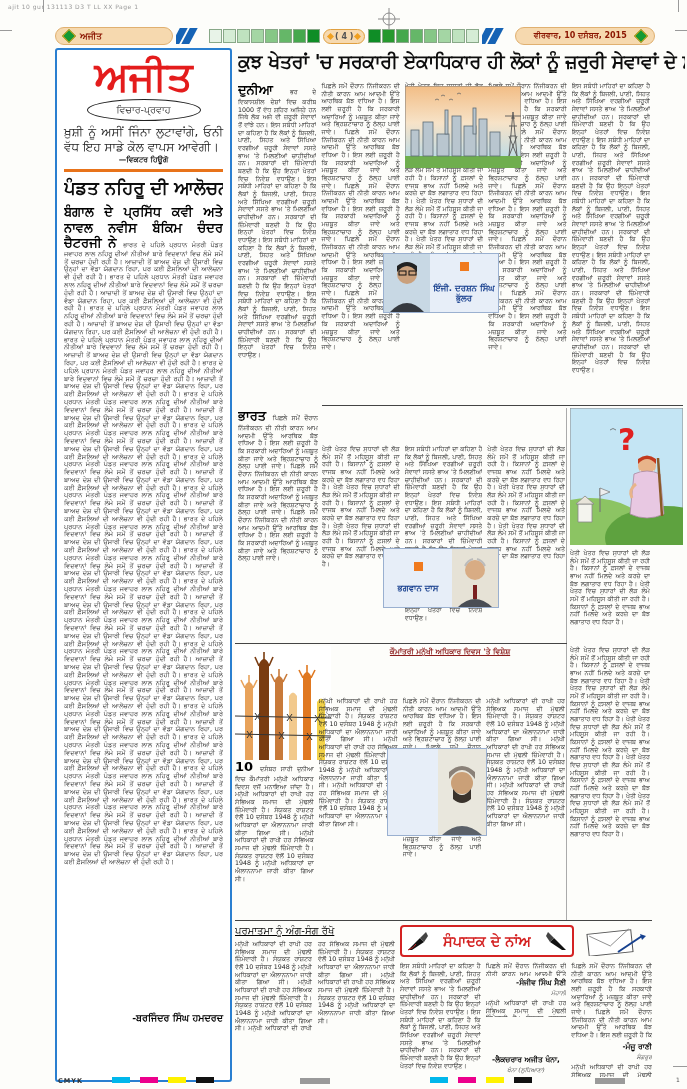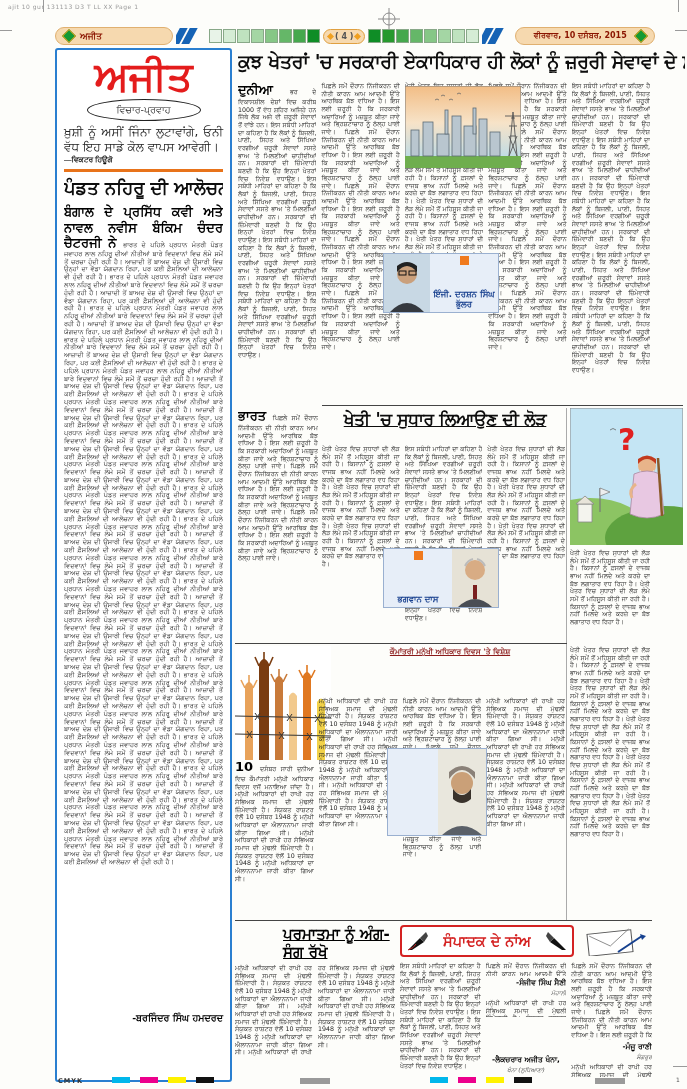"—ਵਿਕਟਰ ਹਿਊਗੋ" .quote-auth { font-family: Liberation Serif, serif -> none; text-align: left -> center }
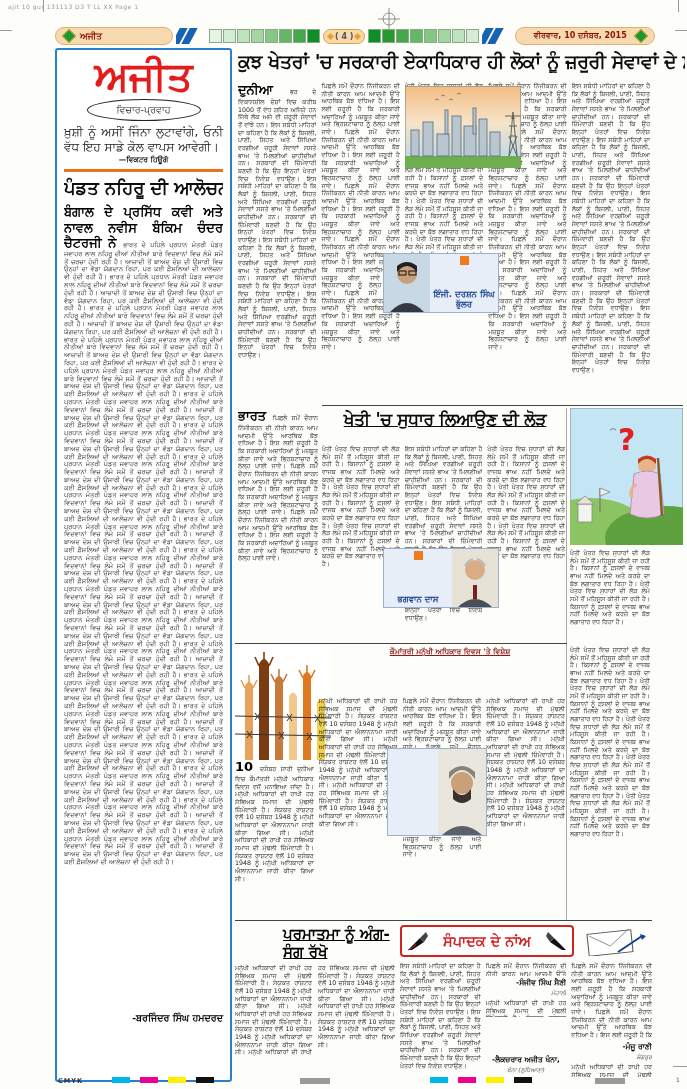"ਇੰਜੀ. ਦਰਸ਼ਨ ਸਿੰਘ ਭੁੱਲਰ" .a-side { justify-content: space-between -> center }
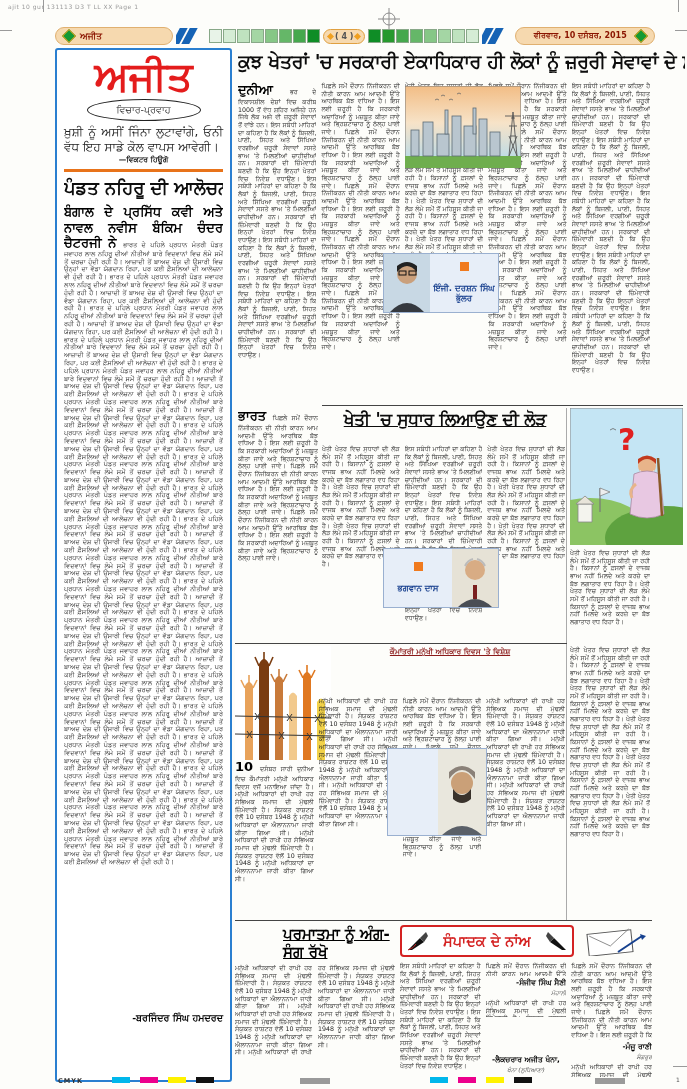"ਖੇਤੀ 'ਚ ਸੁਧਾਰ ਲਿਆਉਣ ਦੀ" div.abs { html: <div>ਖੇਤੀ 'ਚ ਸੁਧਾਰ ਲਿਆਉਣ ਦੀ ਲੋੜ</div> -> none }
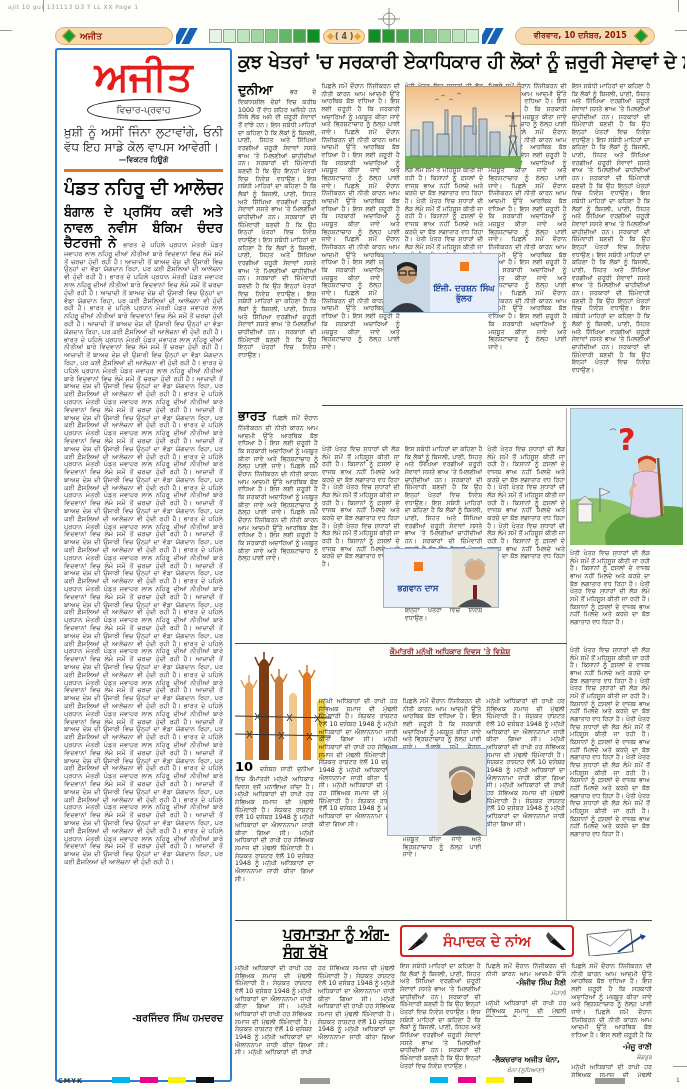"ਪਰਮਾਤਮਾ ਨੂੰ ਅੰਗ-ਸੰਗ ਰੱਖੋ" .l1-title { font-size: 15px -> 10px; font-weight: bold -> normal; margin-left: 48px -> none }
